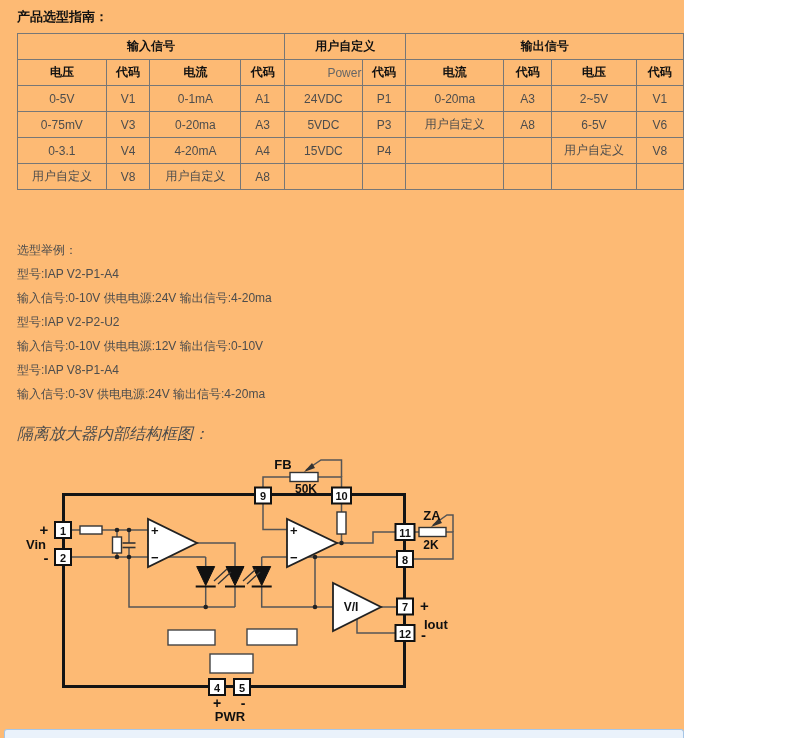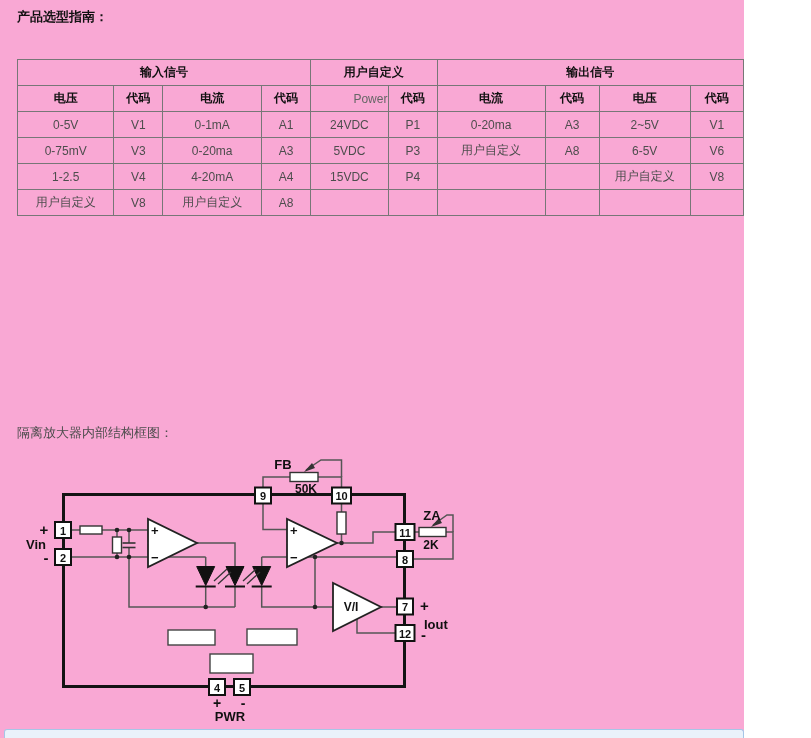"产品选型指南：" #page { background: #f9a8d4 -> #fdba74; width: 744px -> 684px }
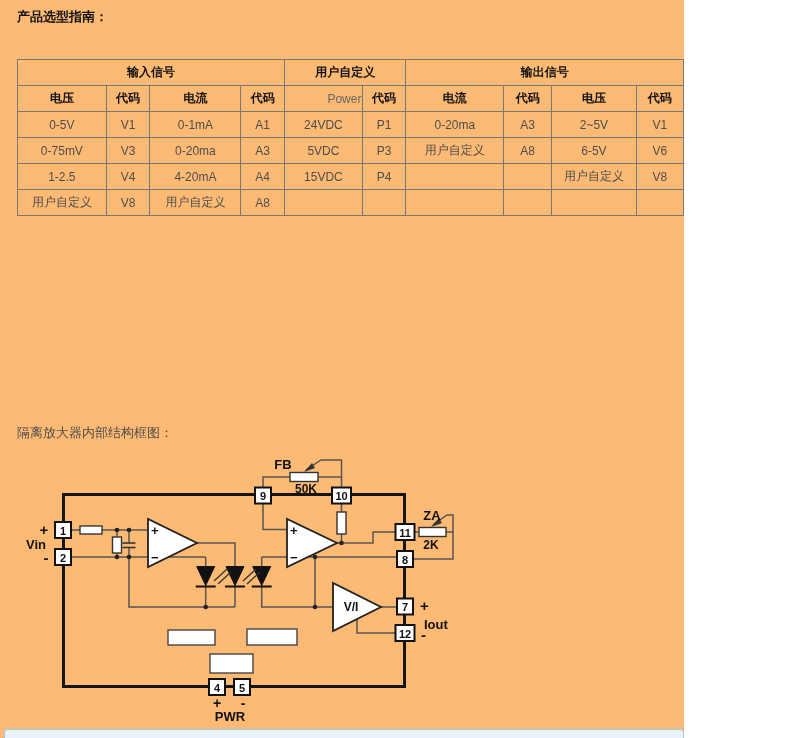"输入信号" table.sel { top: 59px -> 33px }
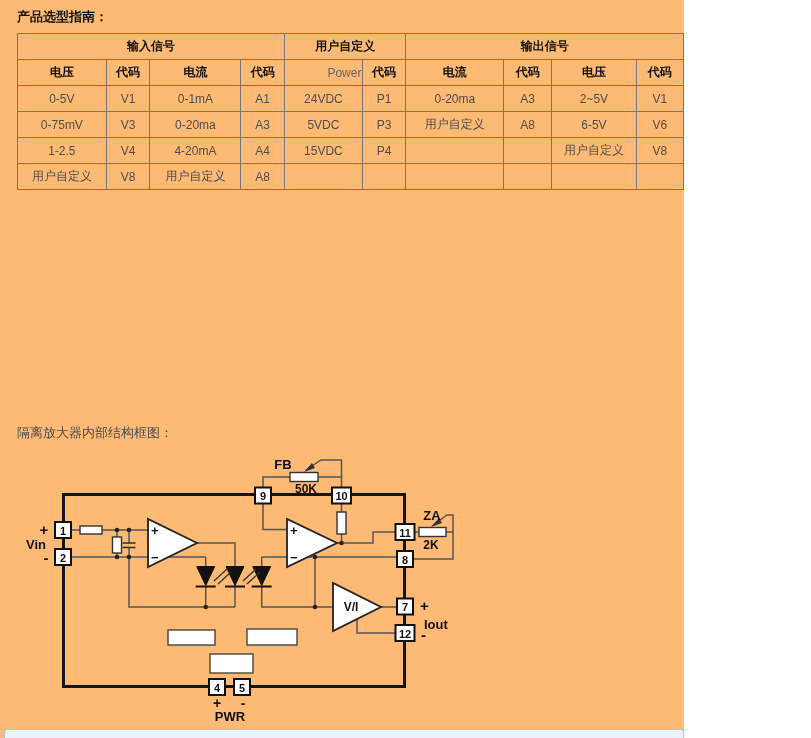"1-2.5" td { text: 1-2.5 -> 0-3.1 }
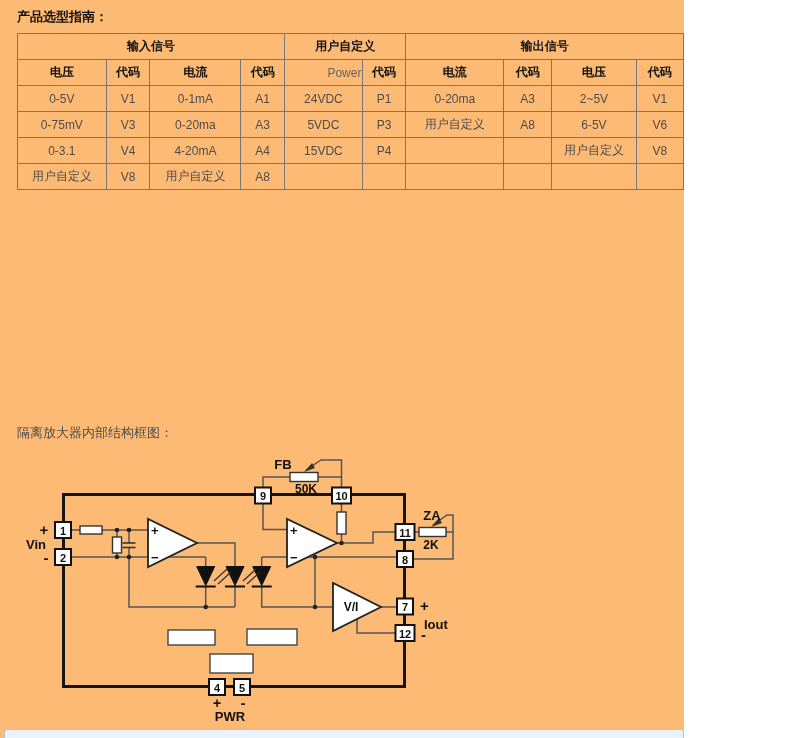"选型举例：" div.examples { html: none -> <div> <div>选型举例：</div> <div>型号:IAP V2-P1-A4</div> <div>输入信号:0-10V 供电电源:24V 输出信号:4-20ma</div> <div>型号:IAP V2-P2-U2</div> <div>输入信号:0-10V 供电电源:12V 输出信号:0-10V</div> <div>型号:IAP V8-P1-A4</div> <div>输入信号:0-3V 供电电源:24V 输出信号:4-20ma</div> </div> }
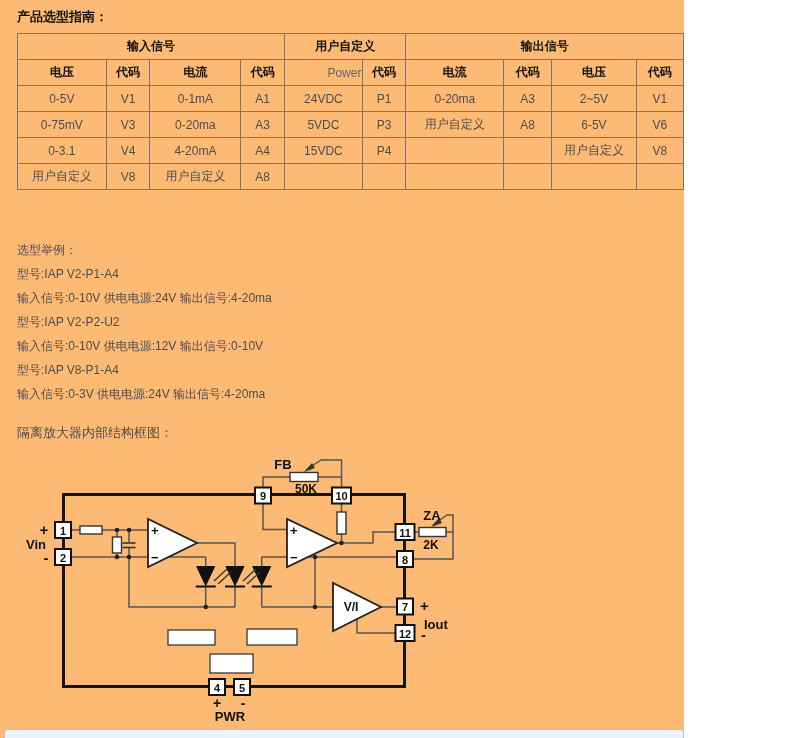"隔离放大器内部结构框图：" .diagram-heading { font-size: 13px -> 16px; font-style: none -> italic }
